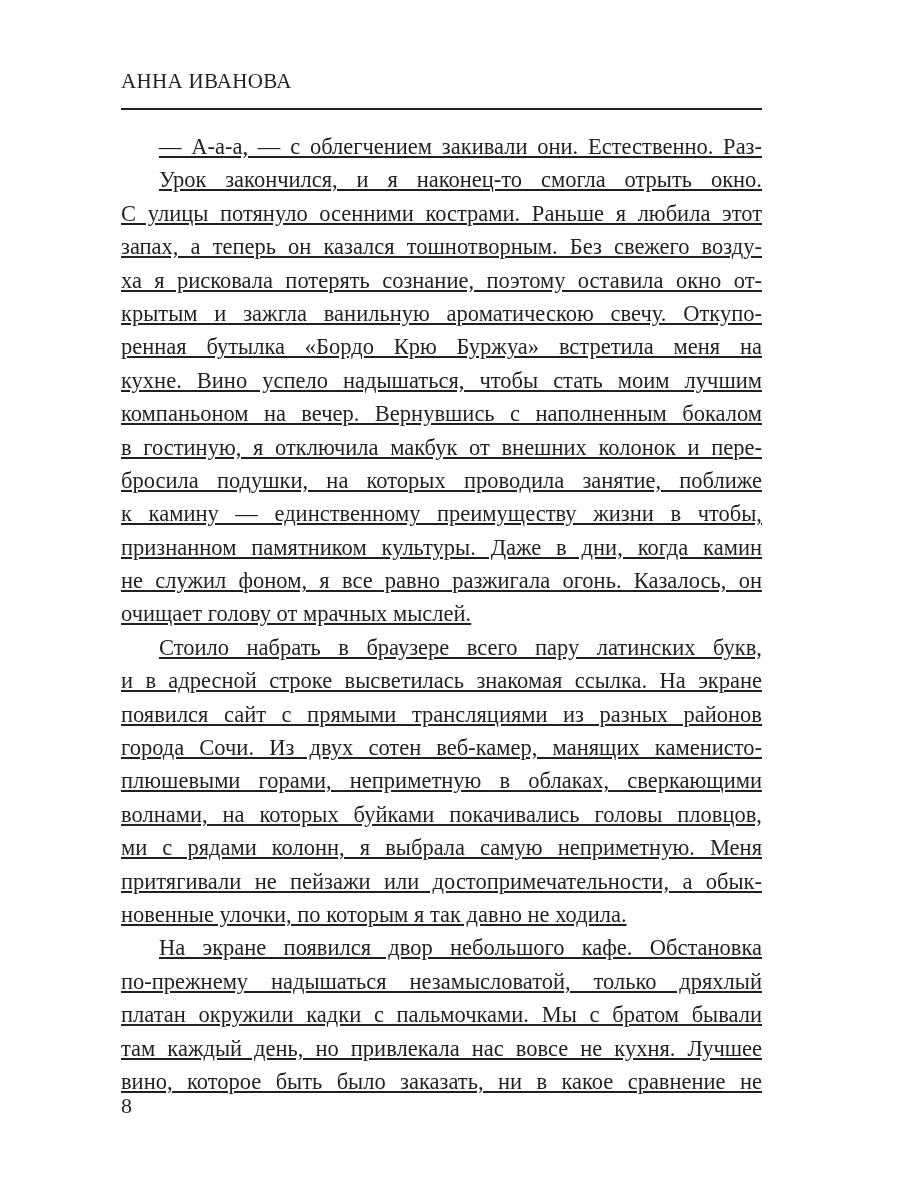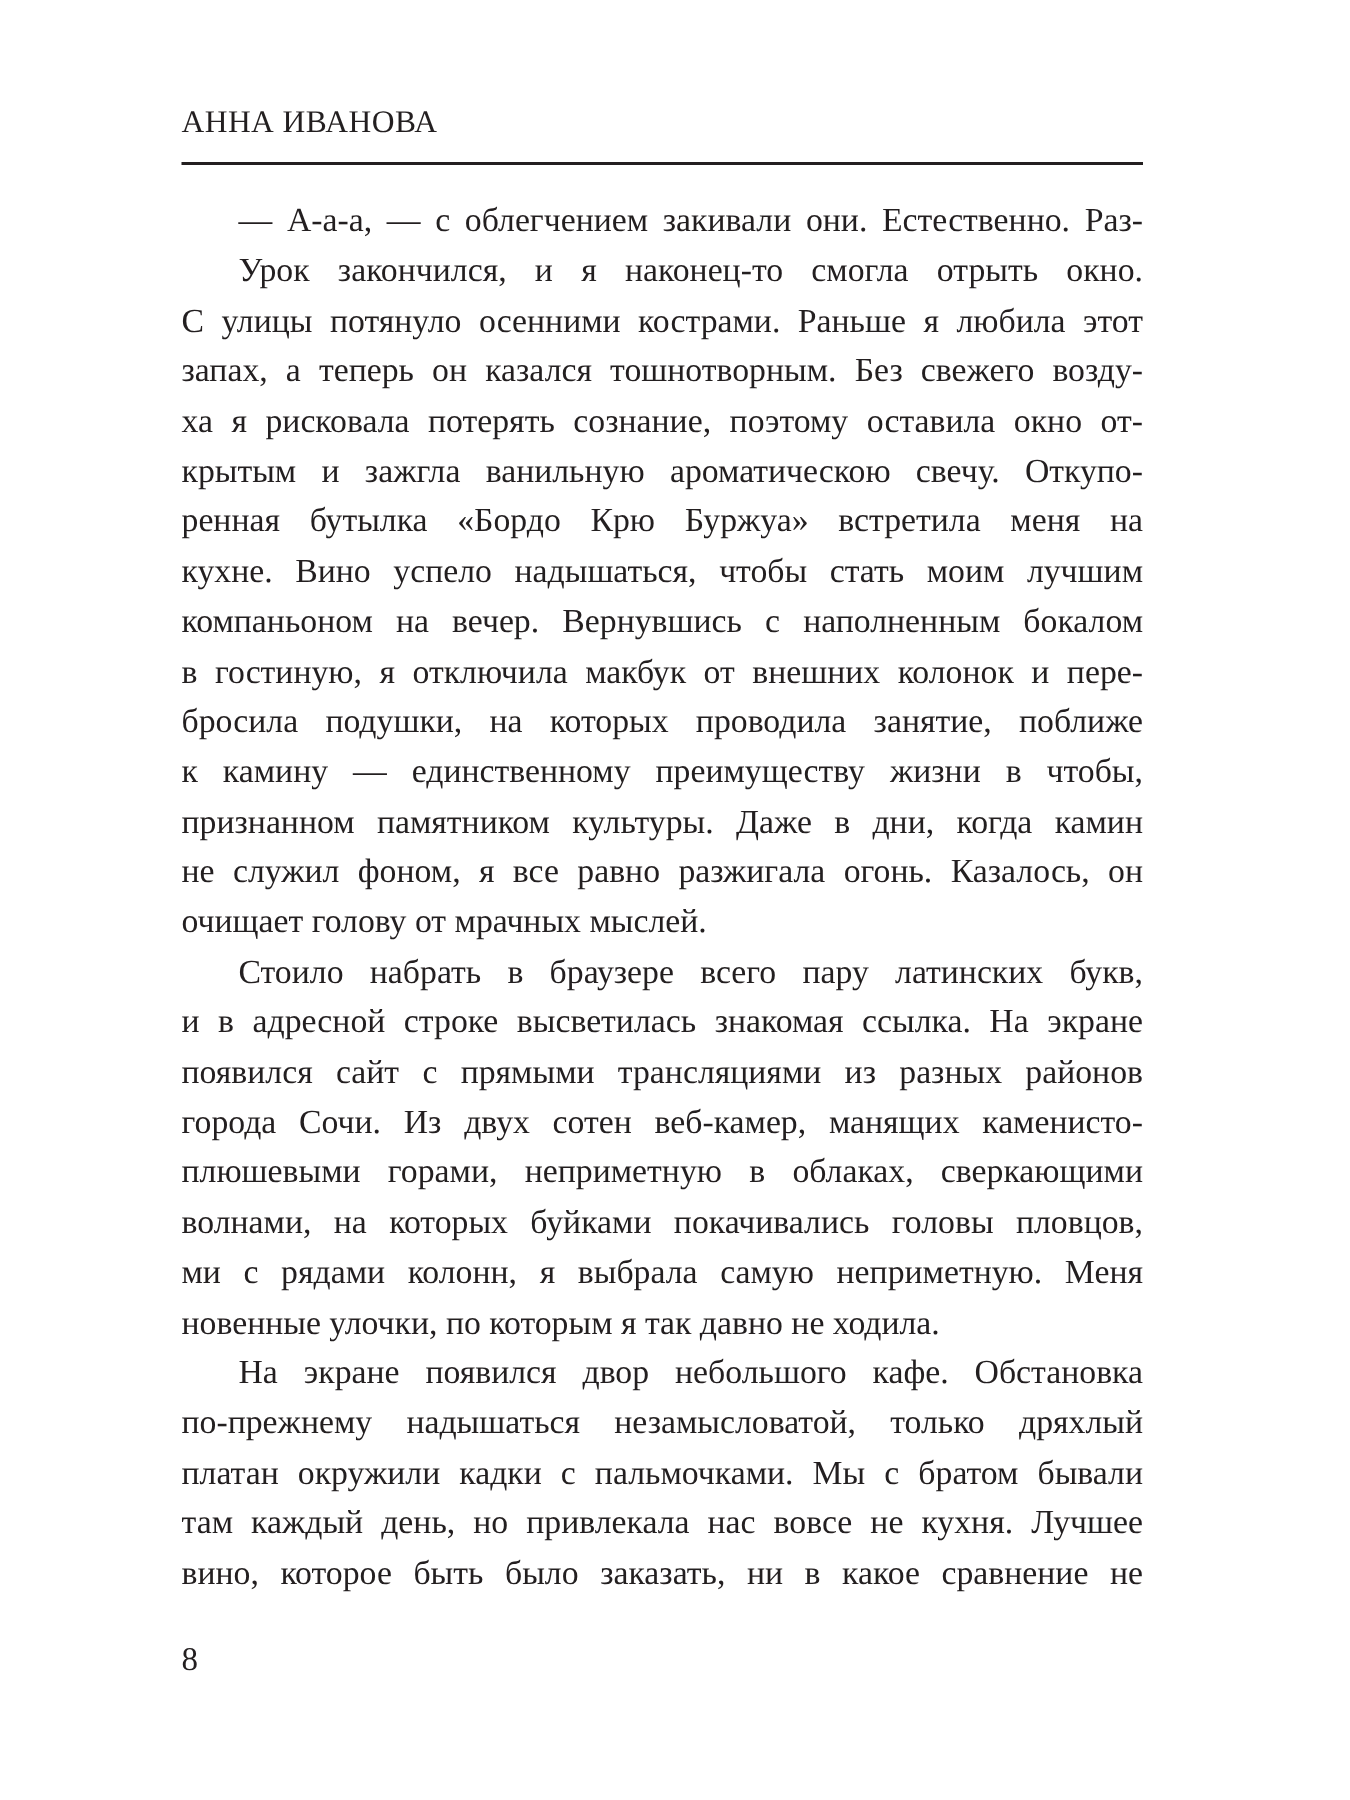"— А-а-а, — с облегчением" .text-block { text-decoration: none -> underline }
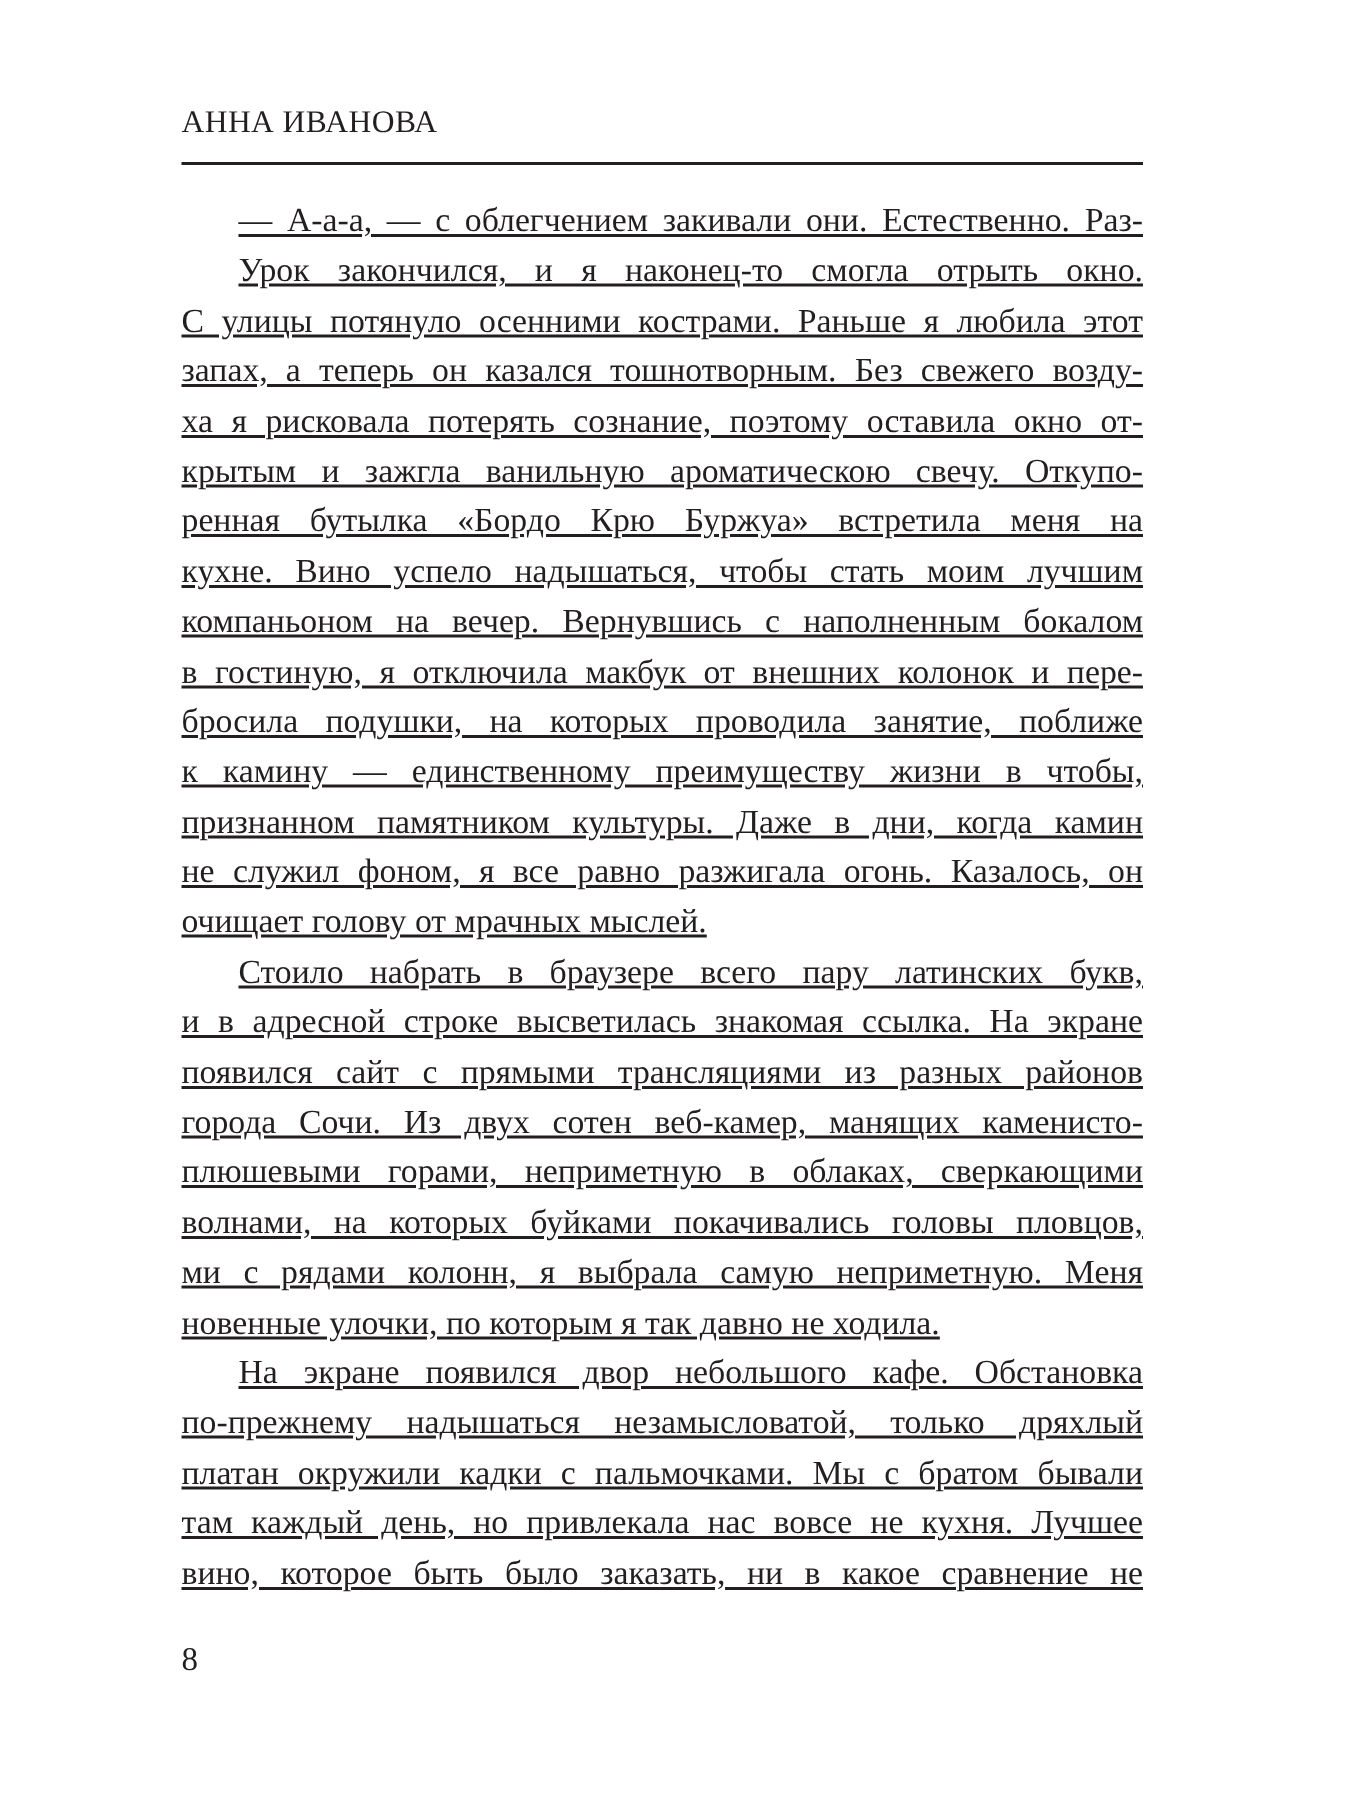"притягивали не пейзажи или" div.line { html: none -> <div>притягивали не пейзажи или достопримечательности, а обык-</div> }
